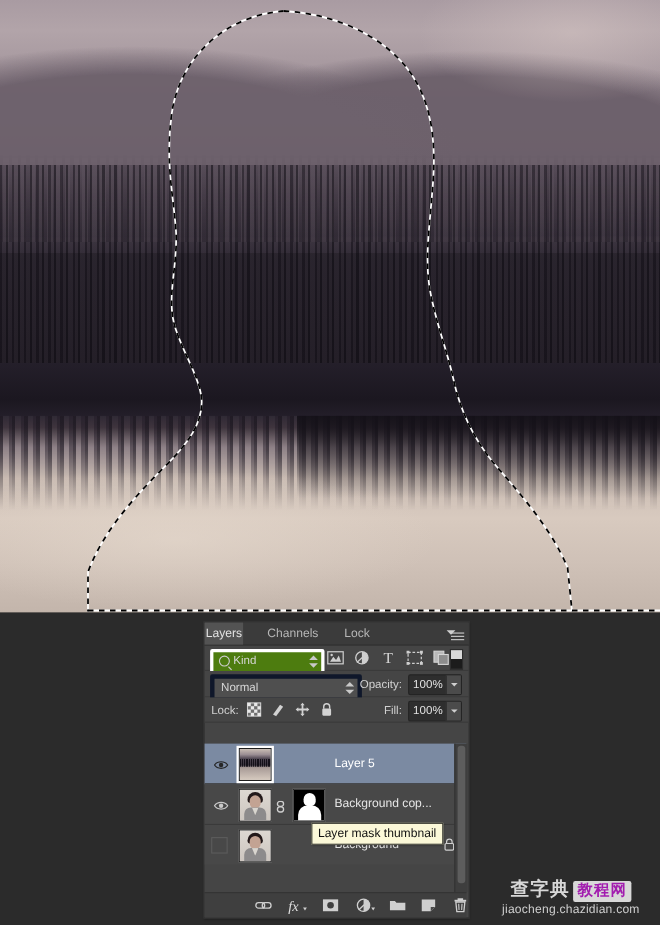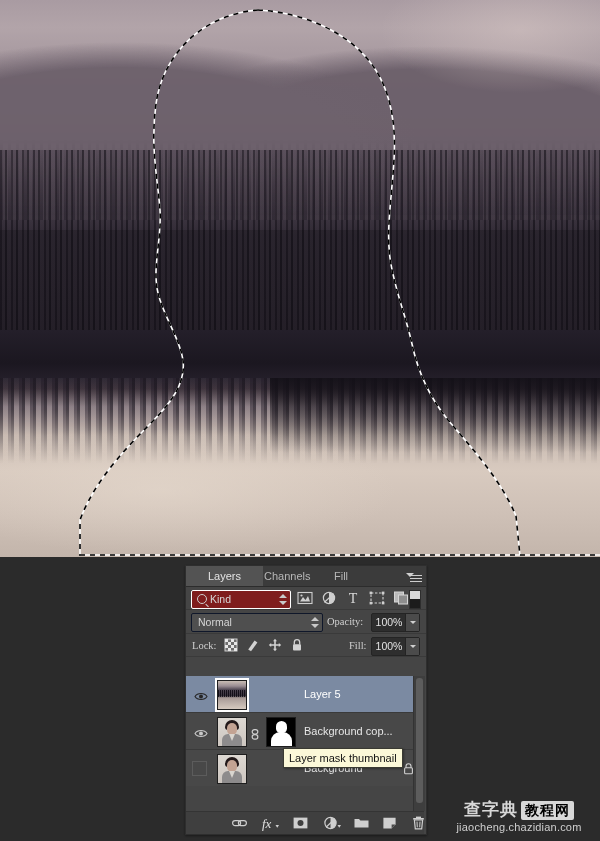"Layers" .tab { padding: 0 22px -> 0 1px }
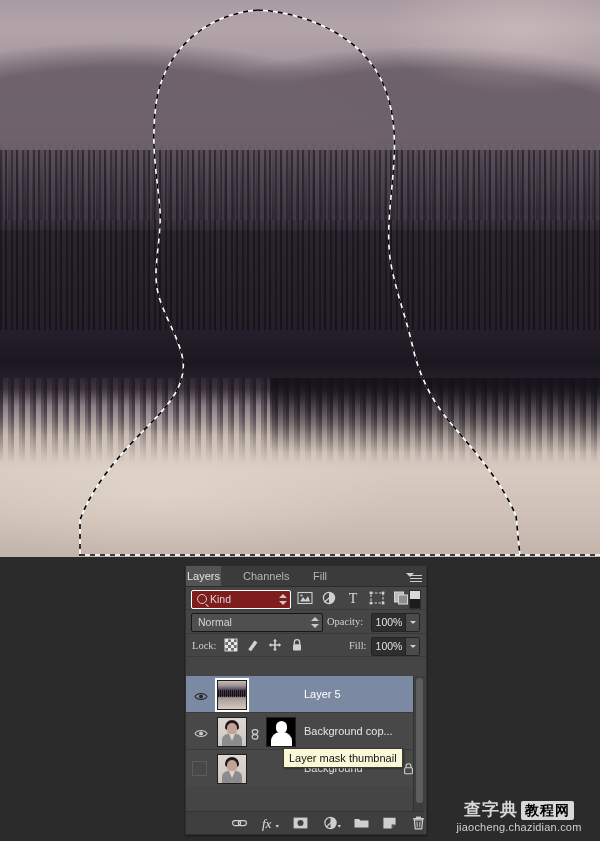"Fill" div.tab { text: Fill -> Lock }
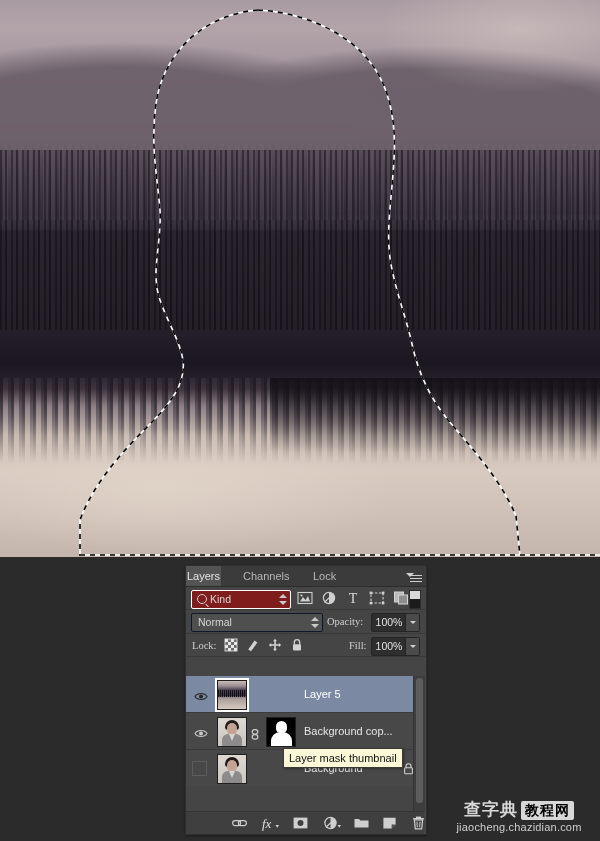"Kind" .kindsel { background: #7f1d1d -> #4d7c0f; border: 1px solid #ffffff -> 3px solid #ffffff }
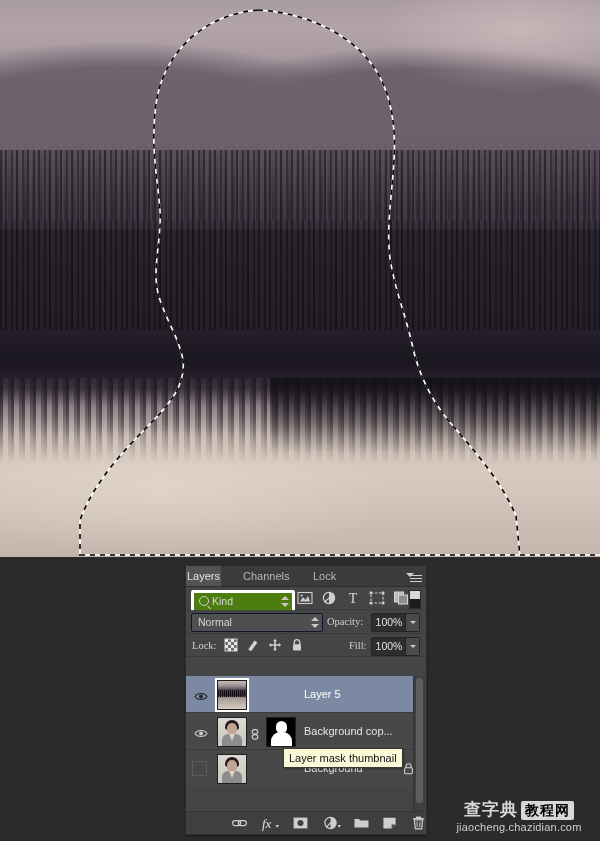"Normal" .blendsel { border: 1px solid #0f172a -> 4px solid #0f172a }
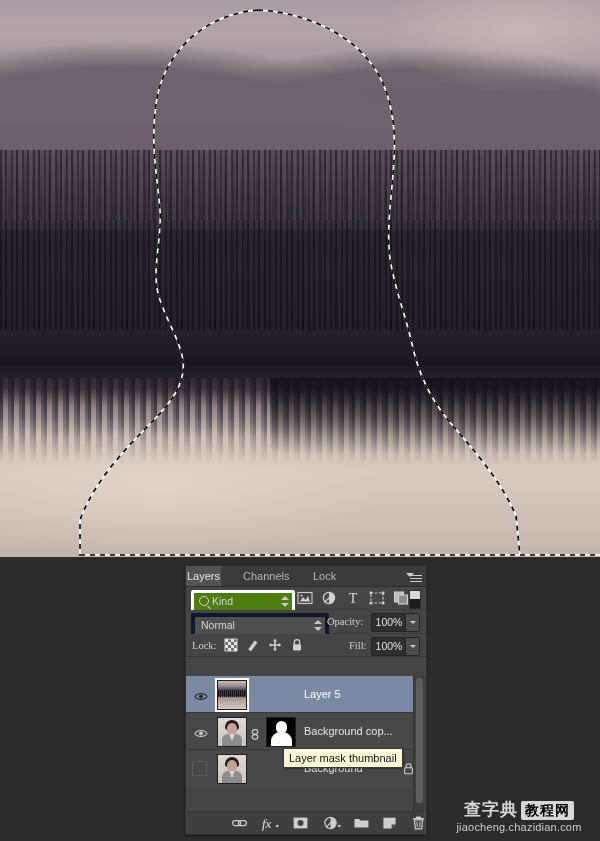"Opacity:" .fieldlabel { font-family: Liberation Serif, serif -> none }
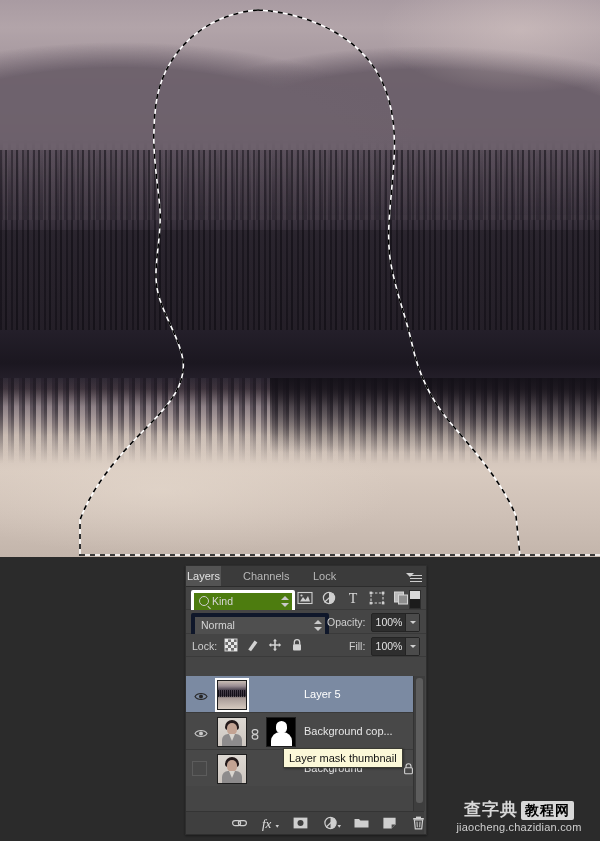"教程网" #wm-cn .boxed { color: #000000 -> #a21caf }
